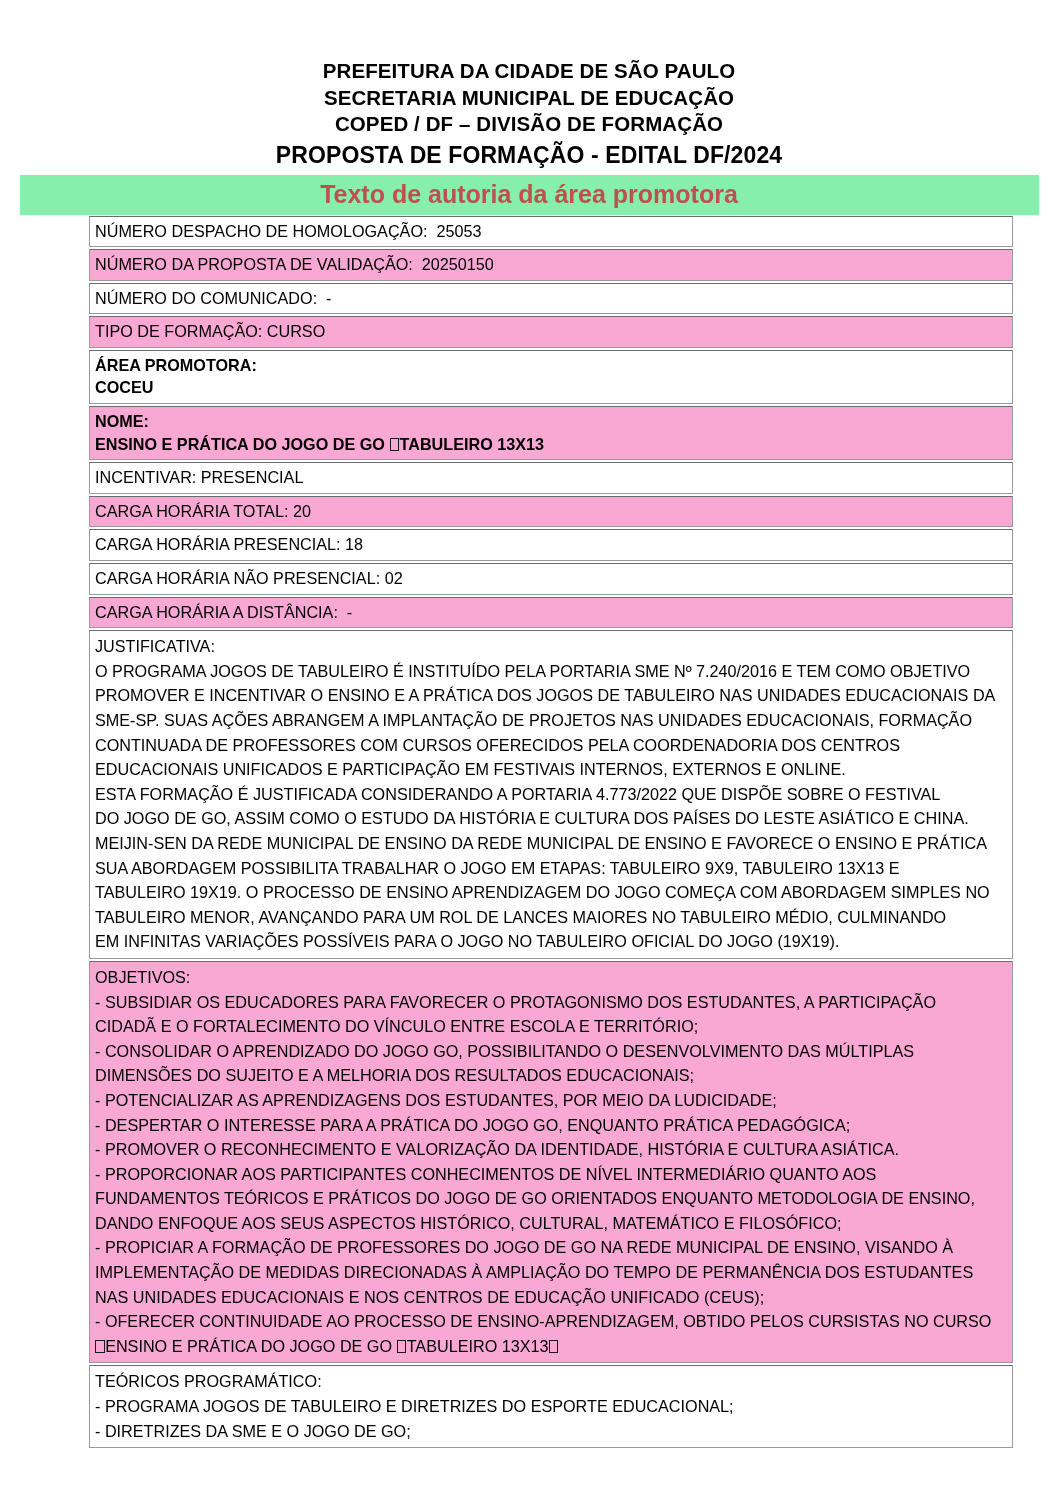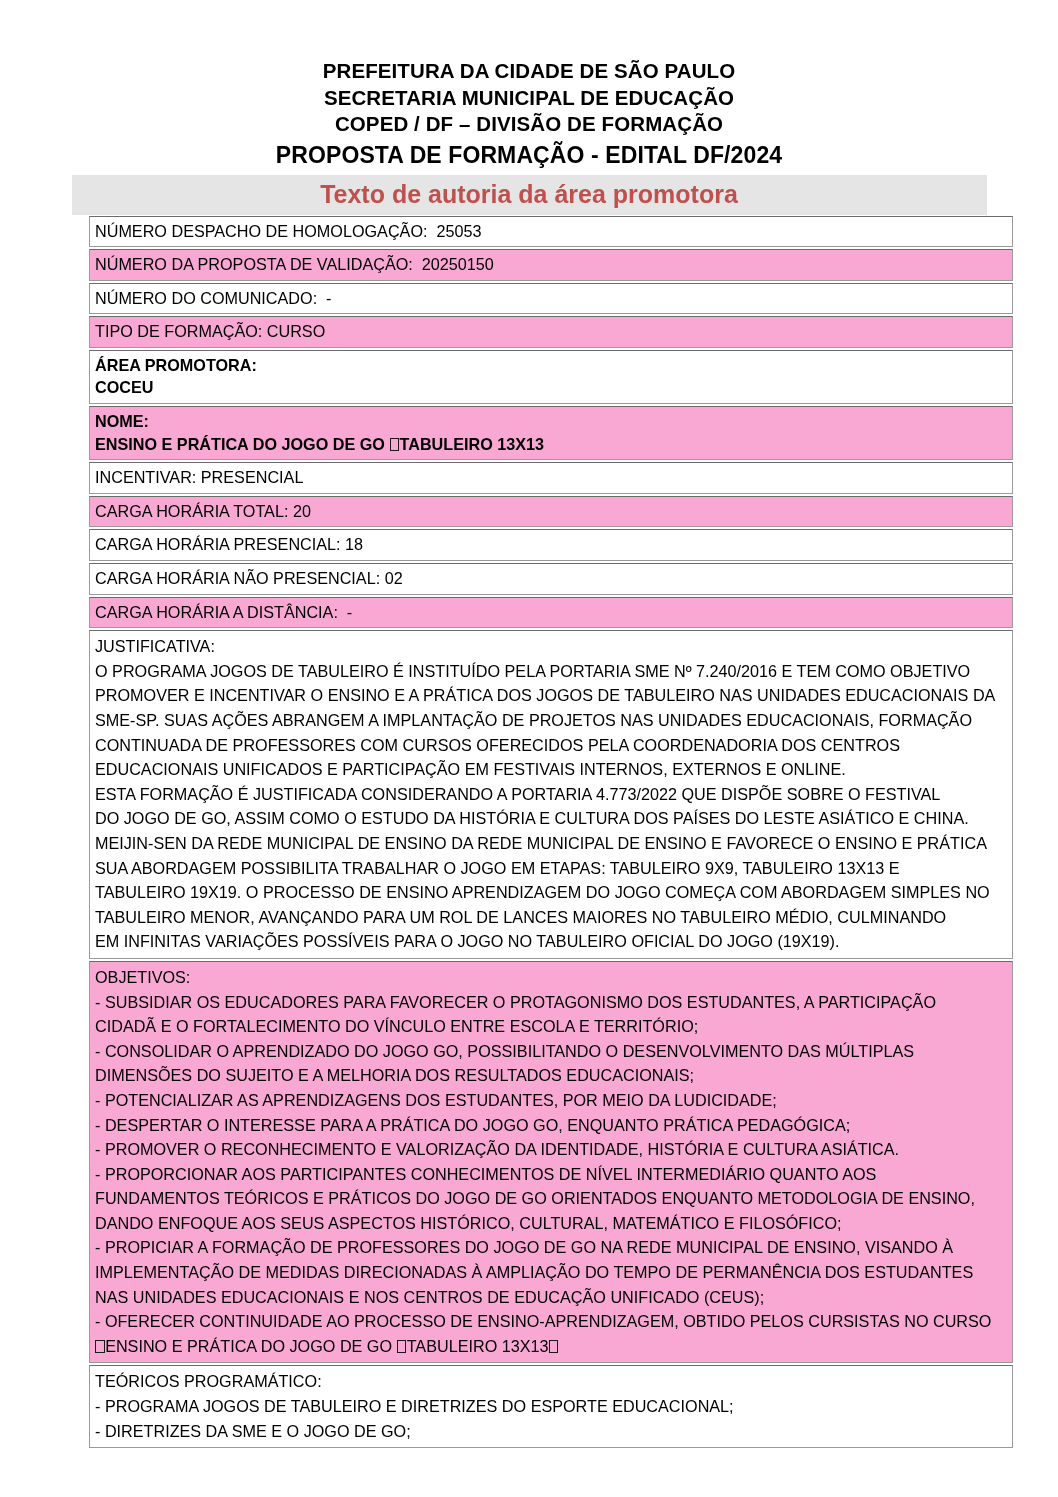"Texto de autoria da área" .banner { background: #e5e5e5 -> #86efac; width: 915px -> 1019px }
